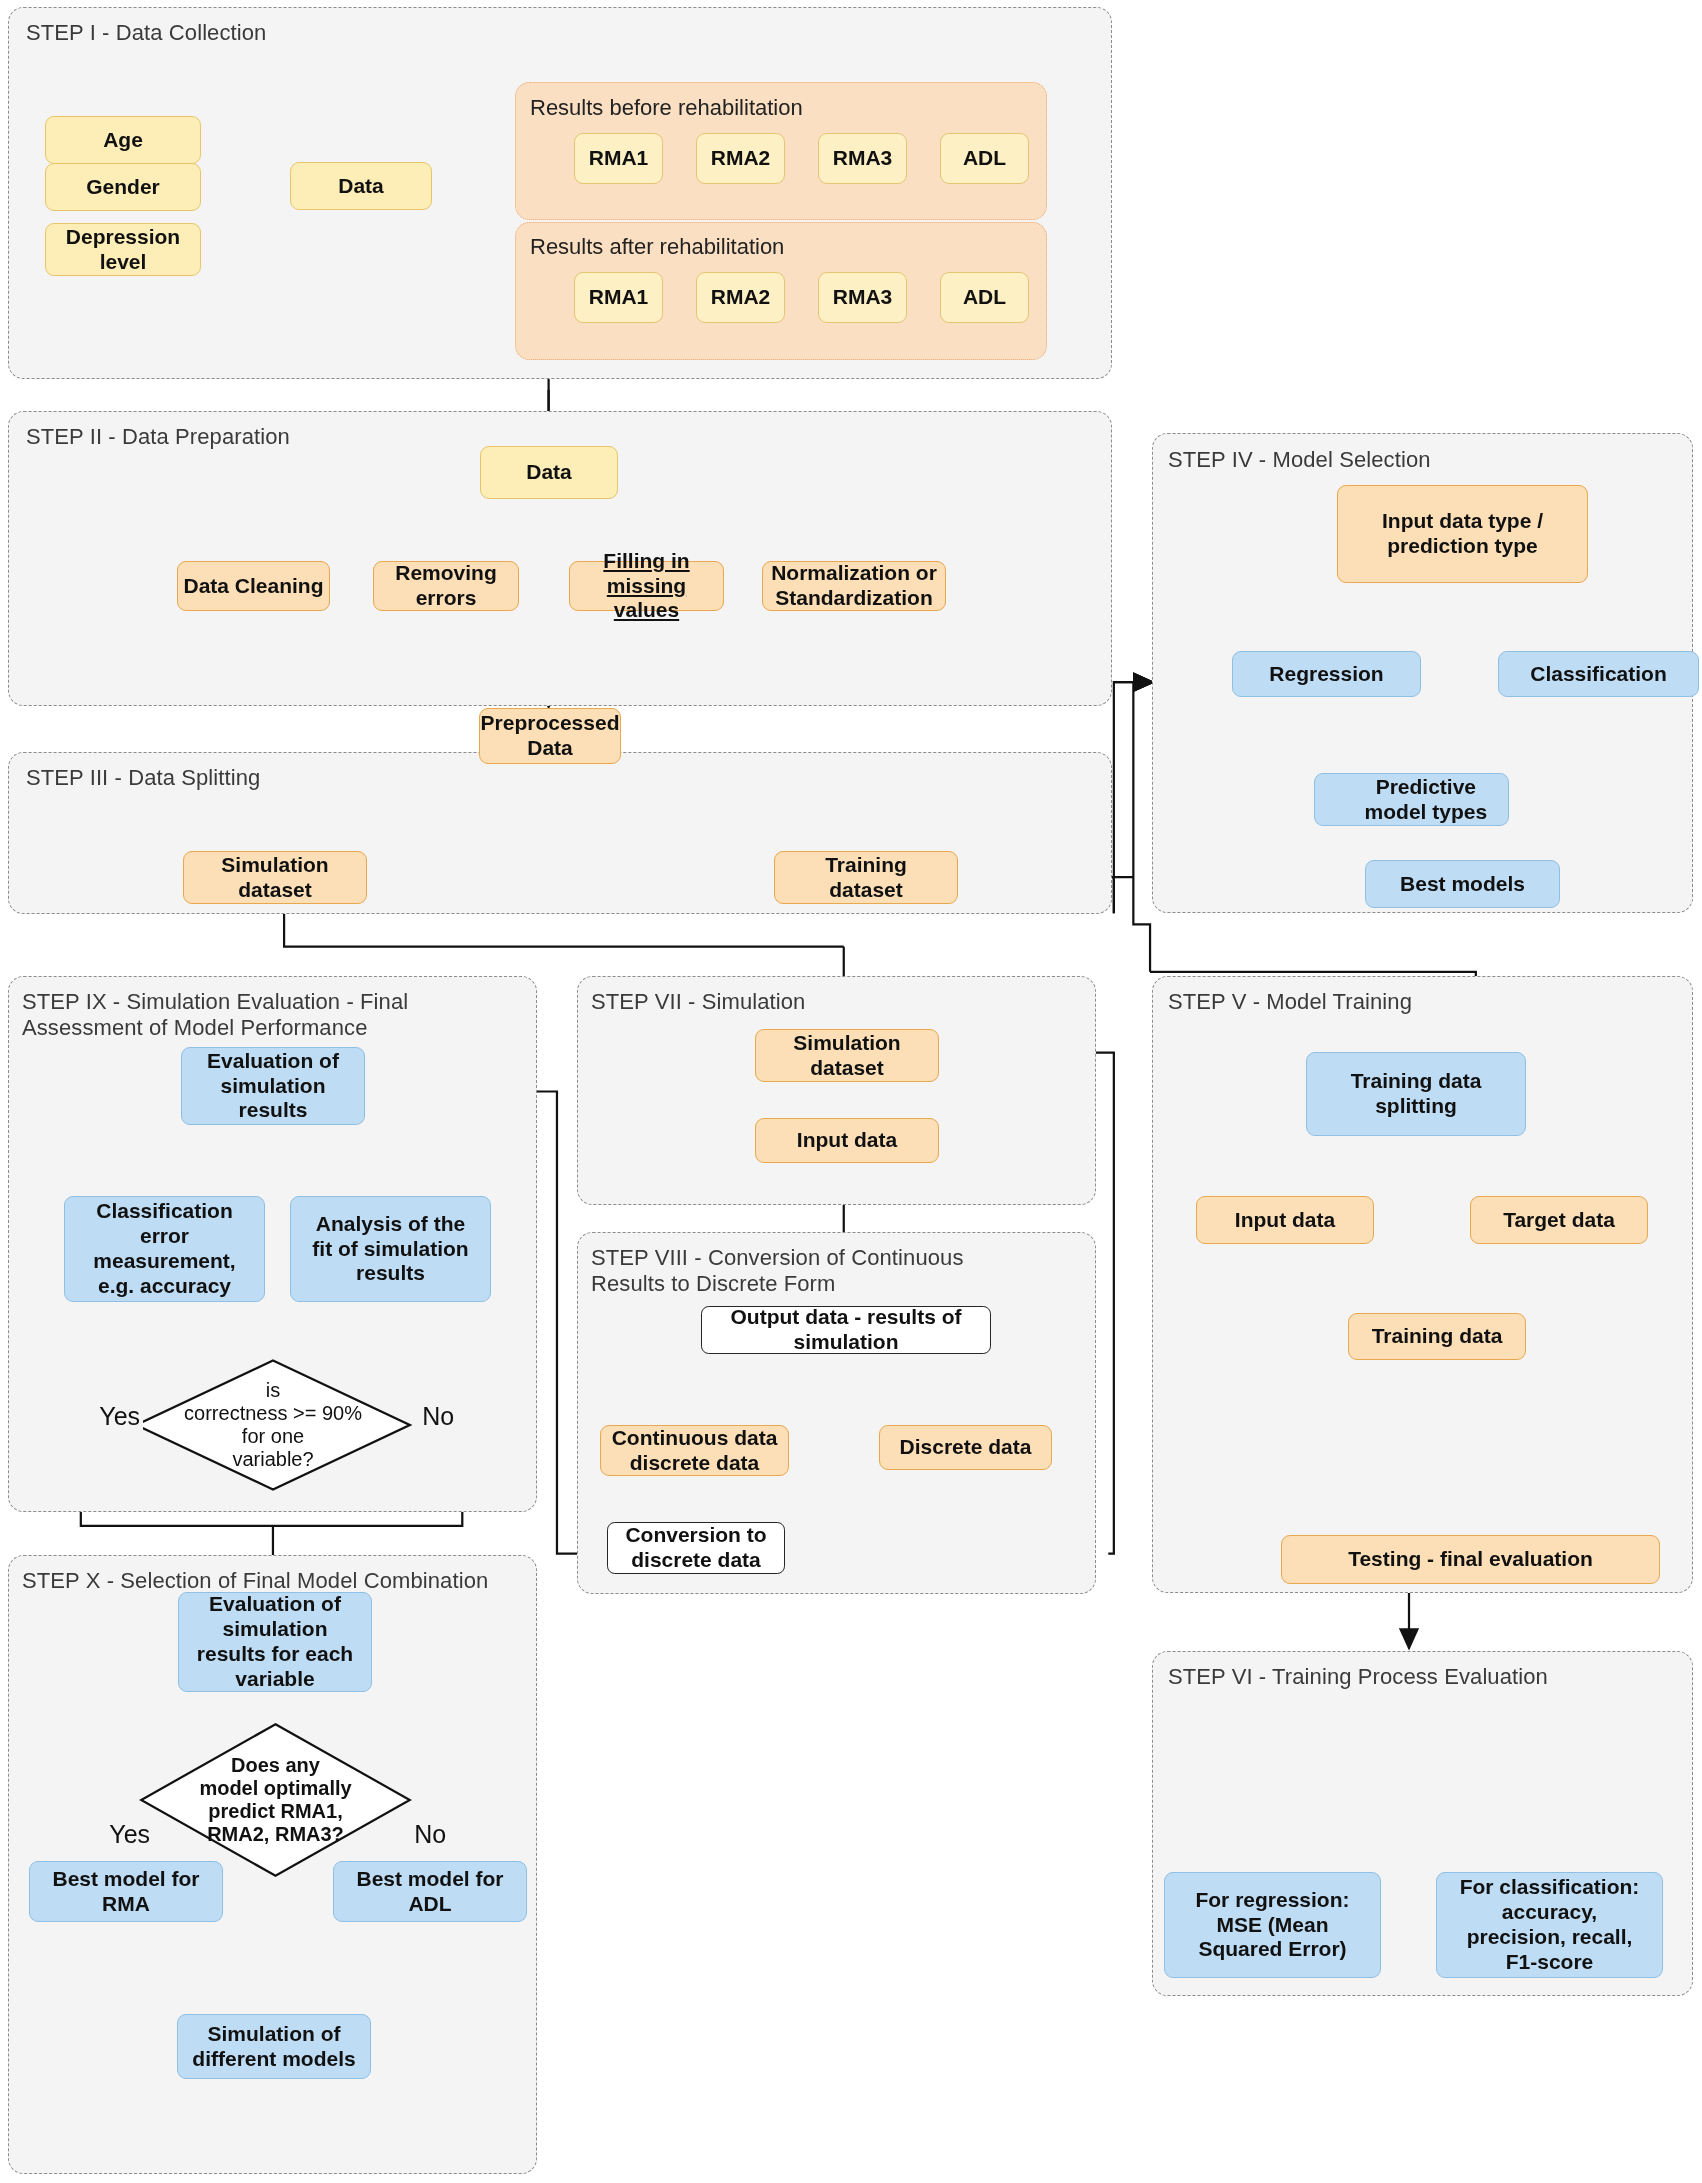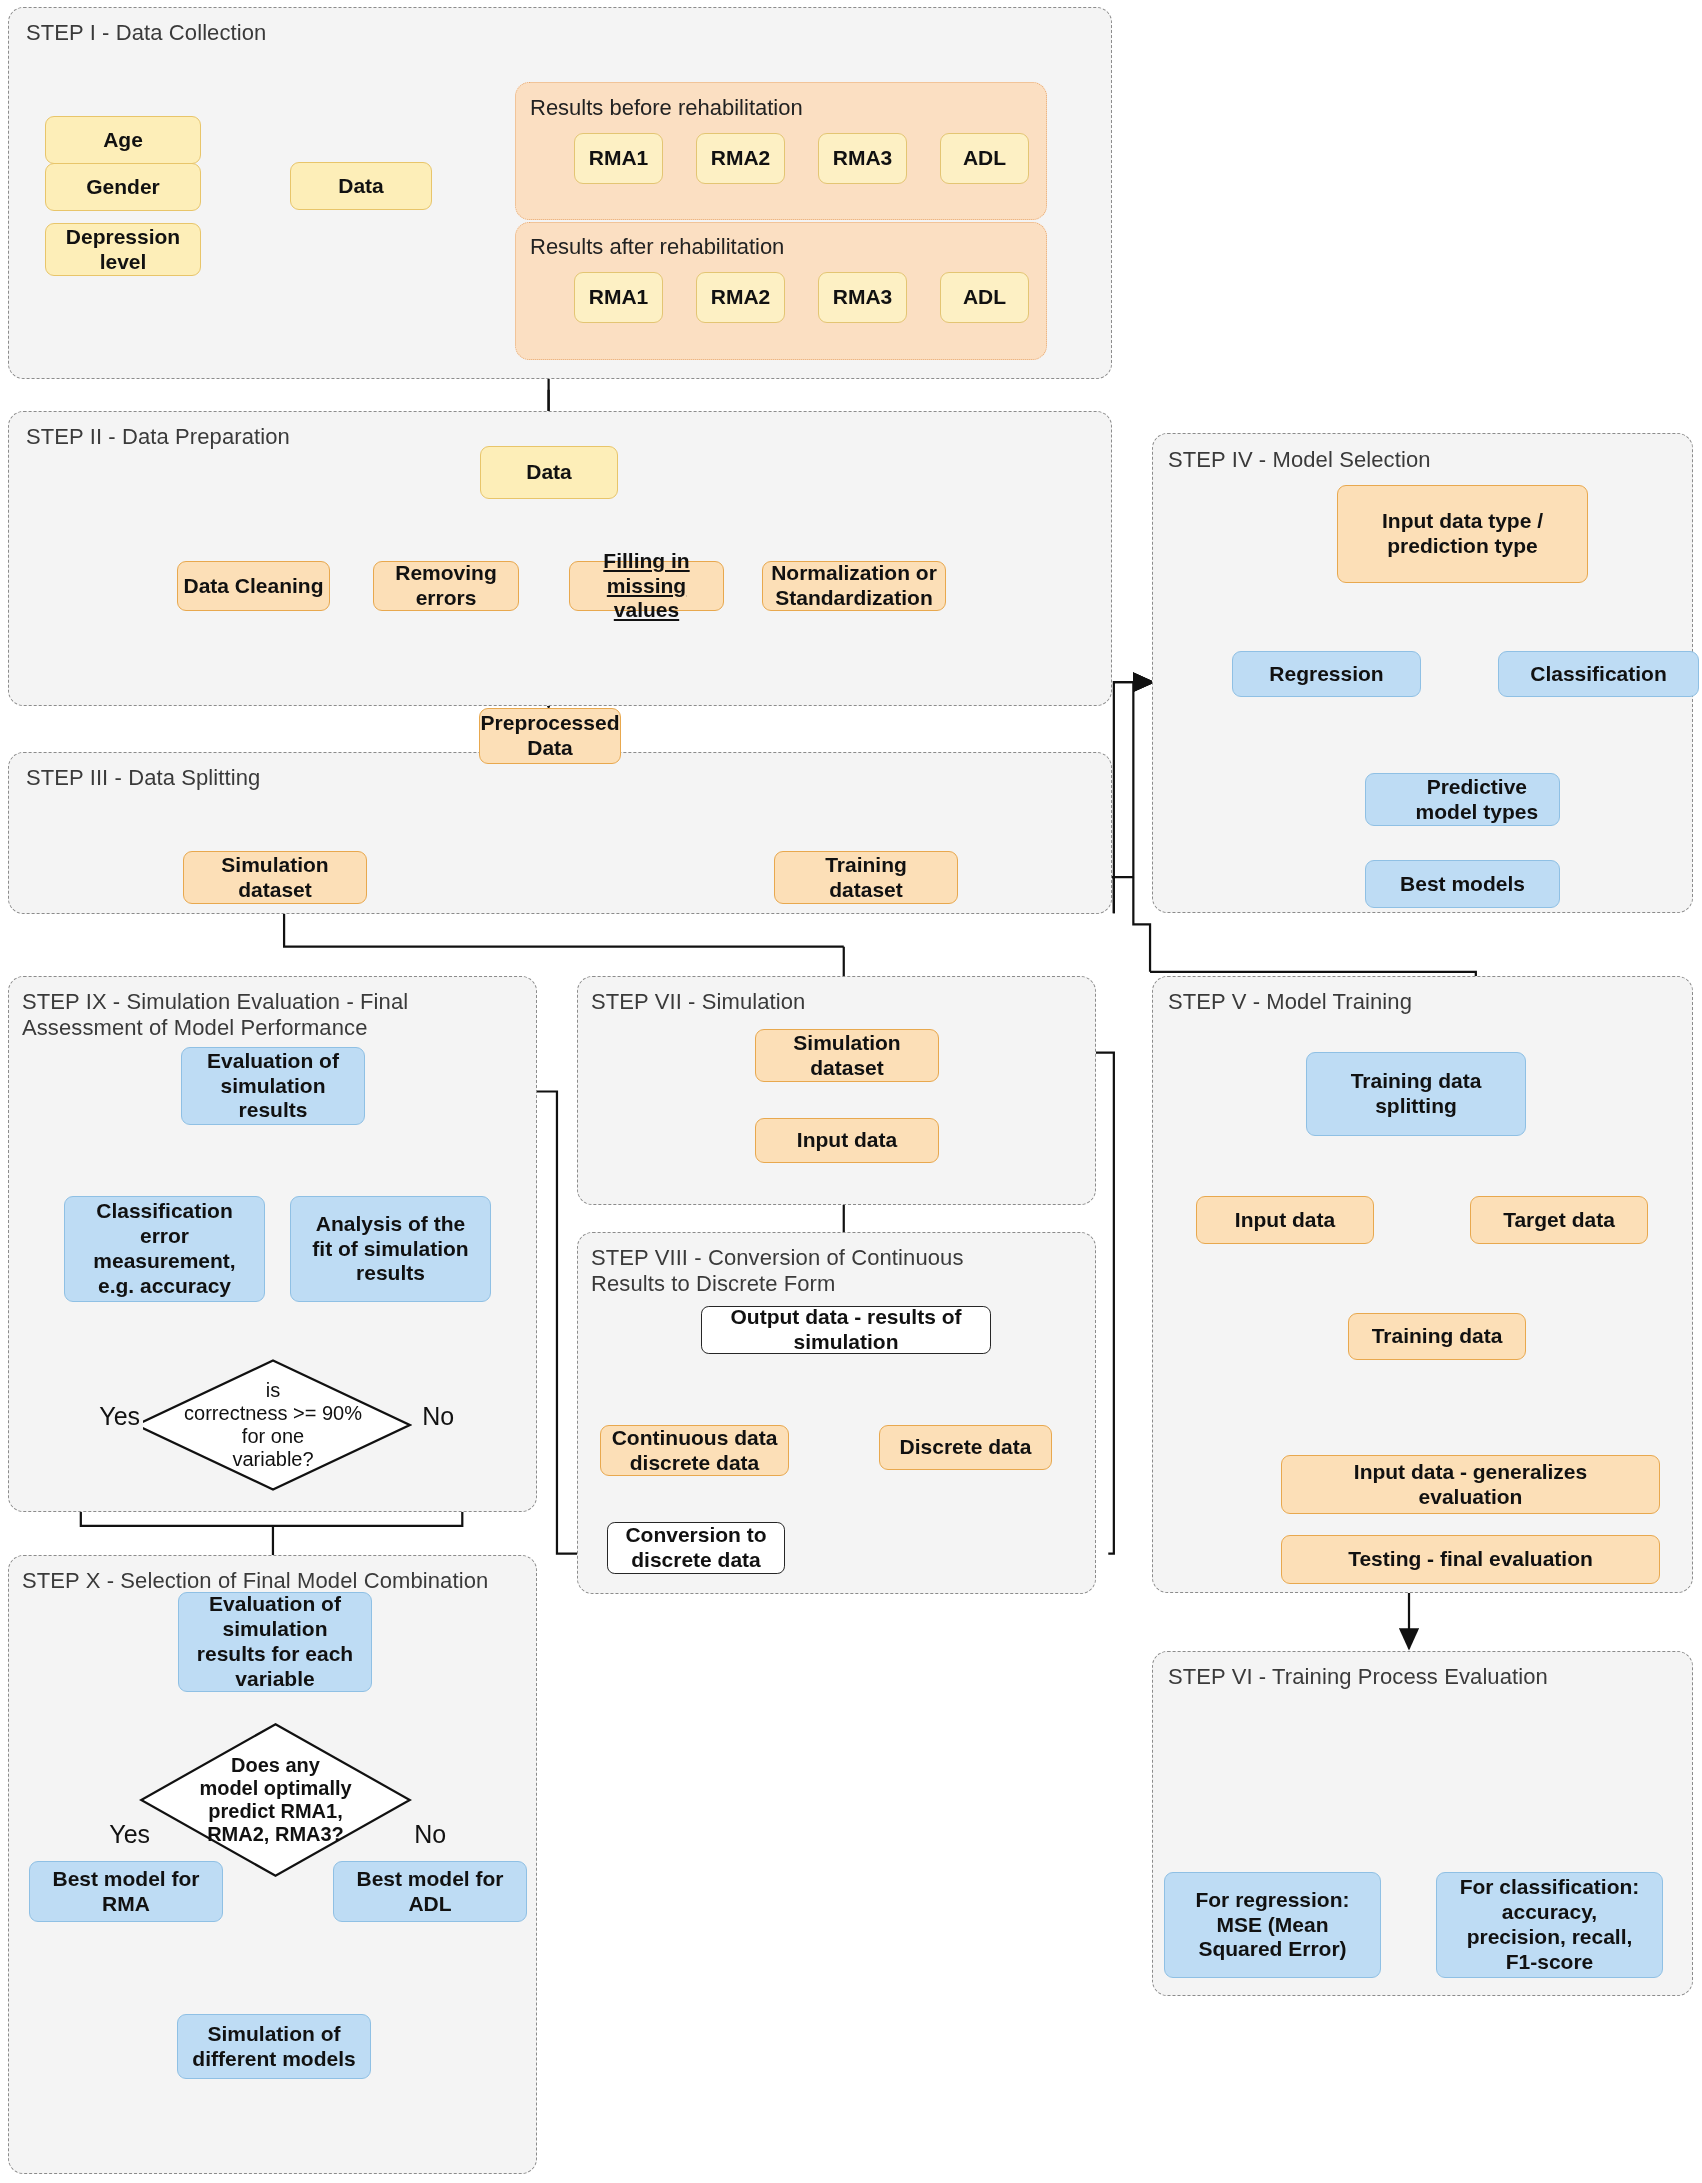"Predictive" div.node { left: 1365px -> 1314px }
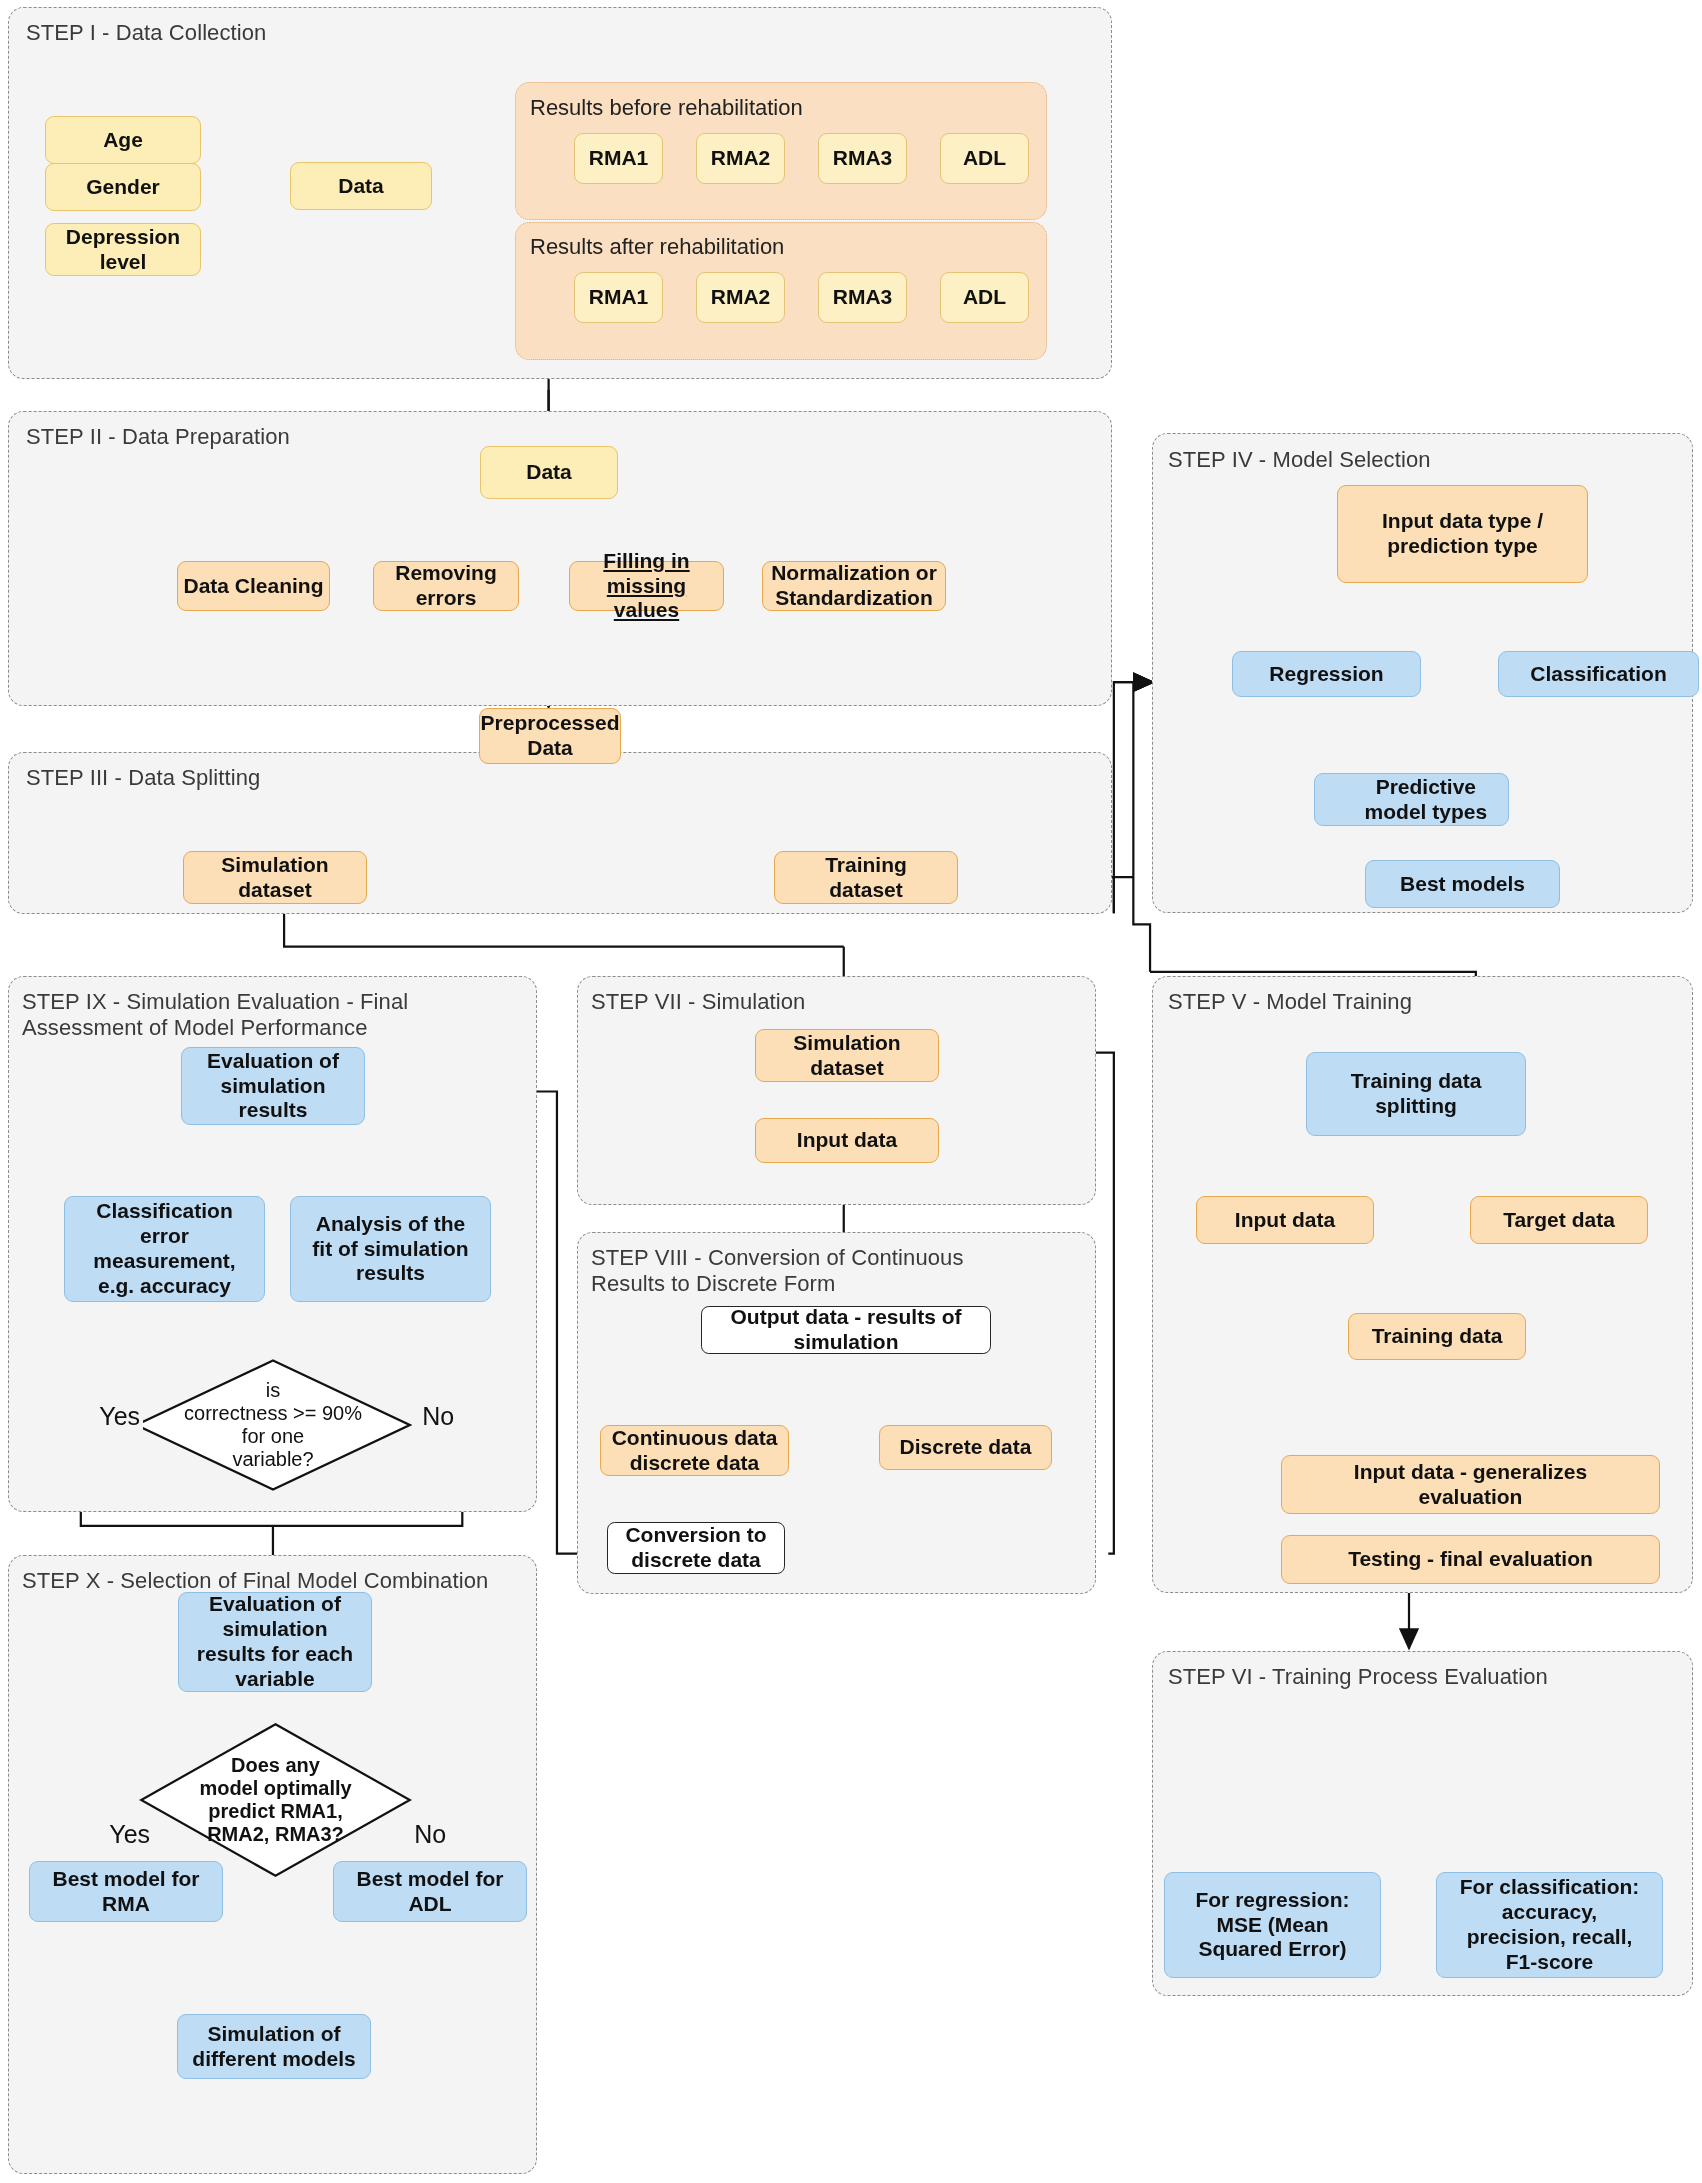"Input data - generalizes" div.node { html: <div>Input data - generalizes evaluation</div> -> none }
